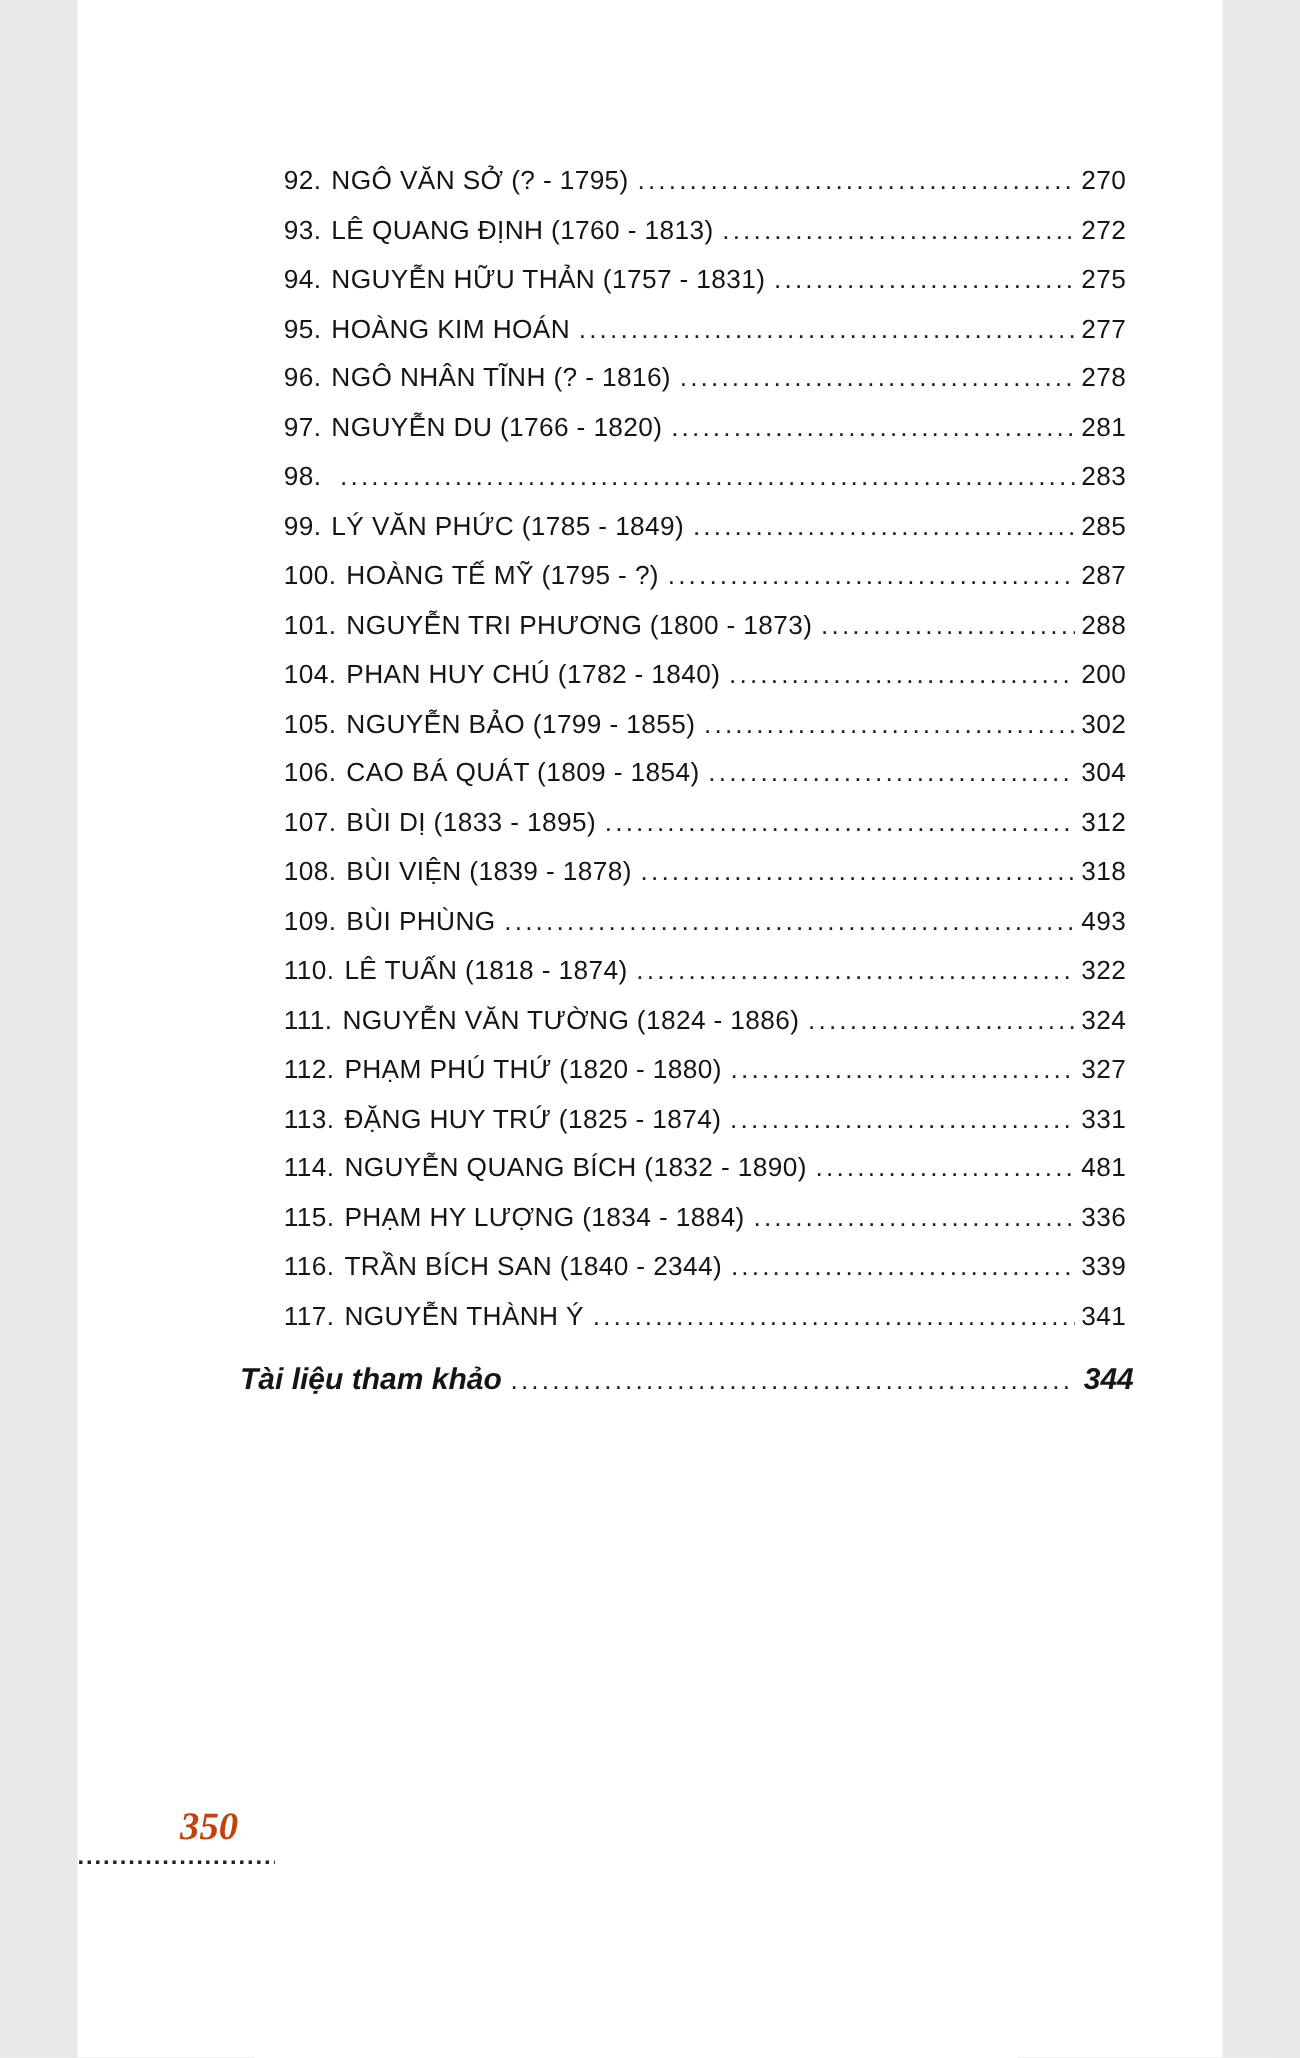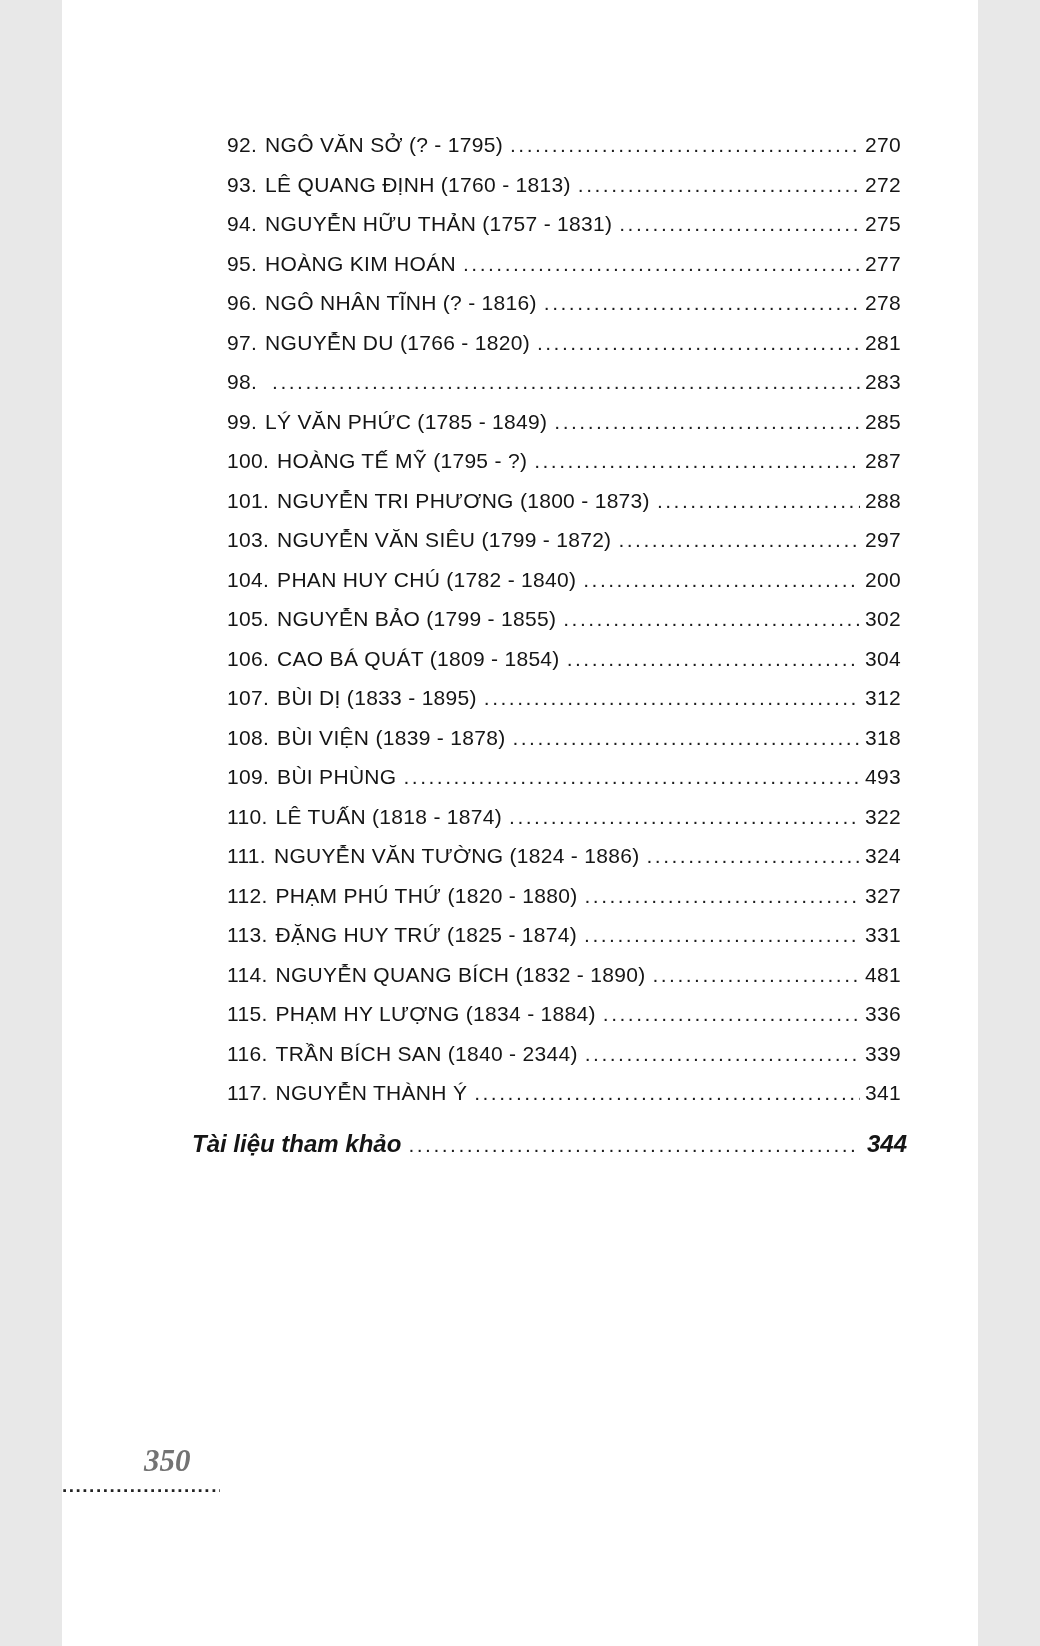"103." div.toc-row { html: <div> <span>103.</span> <span>NGUYỄN VĂN SIÊU (1799 - 1872)</span> <span></span> <span>297</span> </div> -> none }
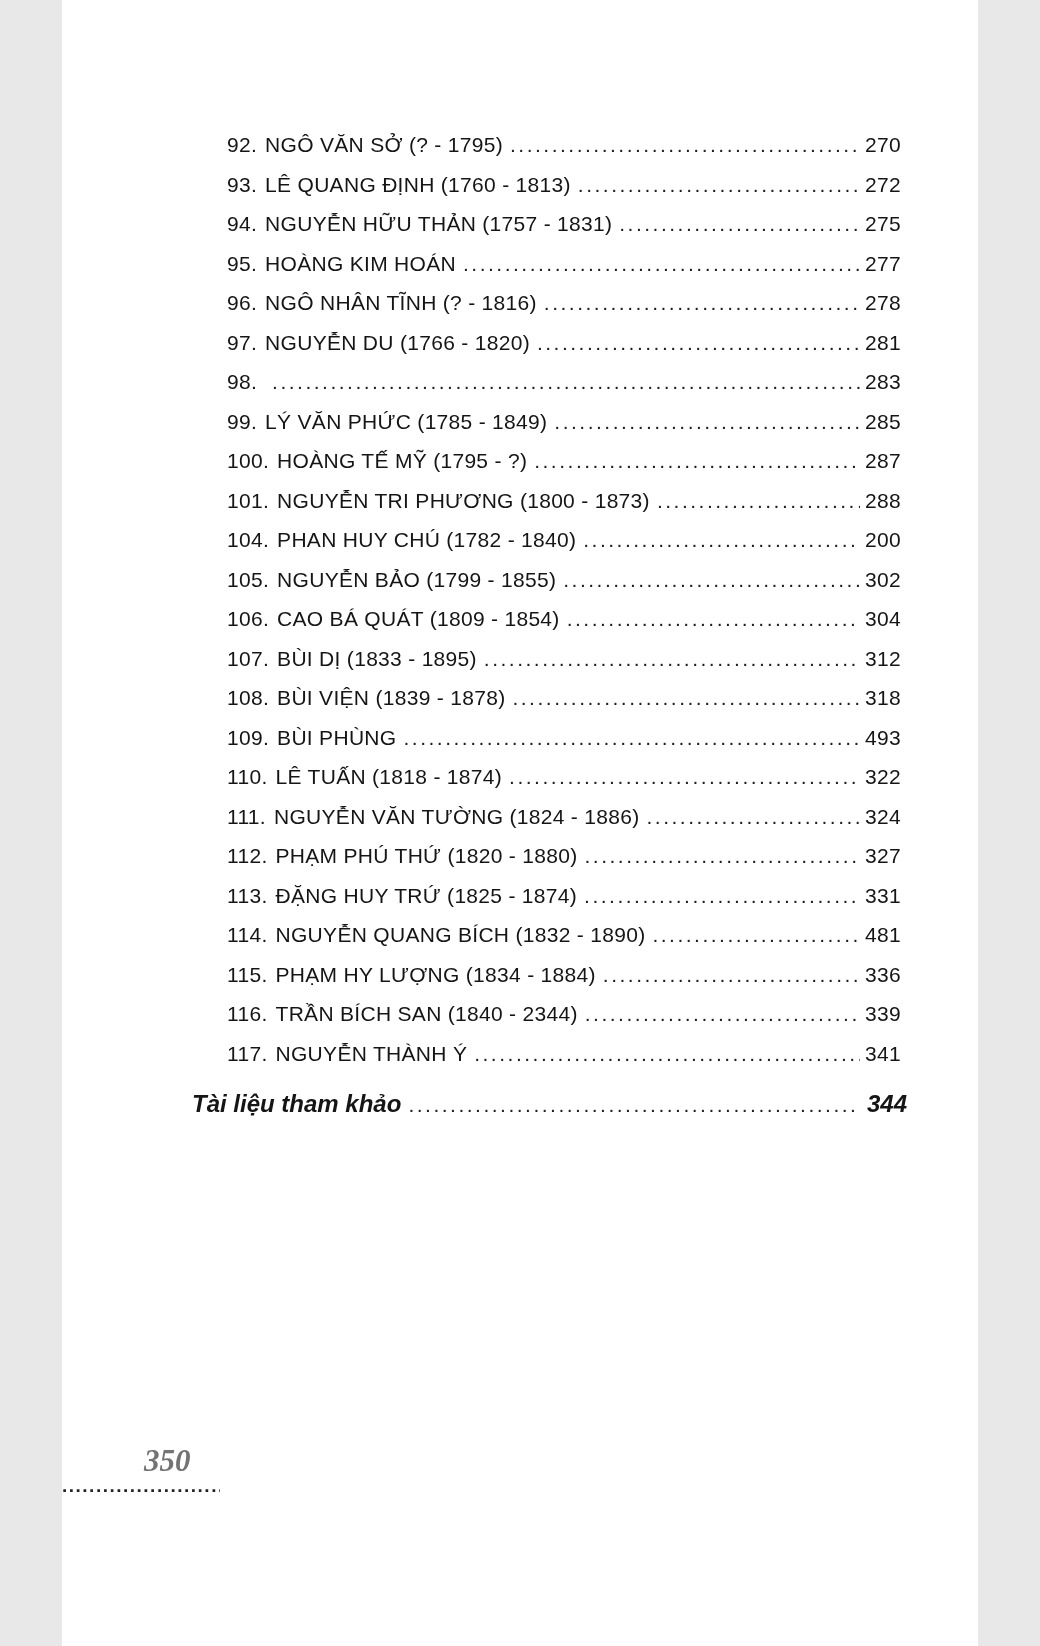"350" .footer-num { color: #737373 -> #c2410c }
